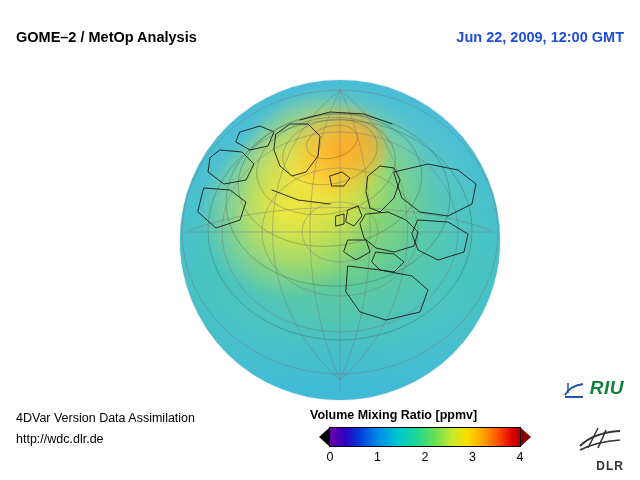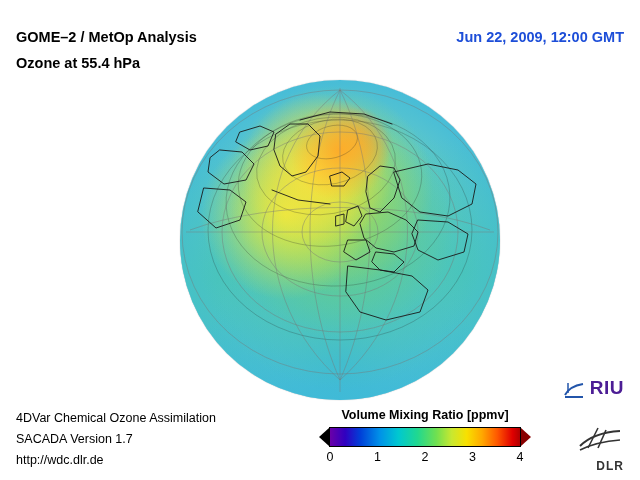"Ozone at 55.4 hPa" div { html: <div>Ozone at 55.4 hPa</div> -> none }
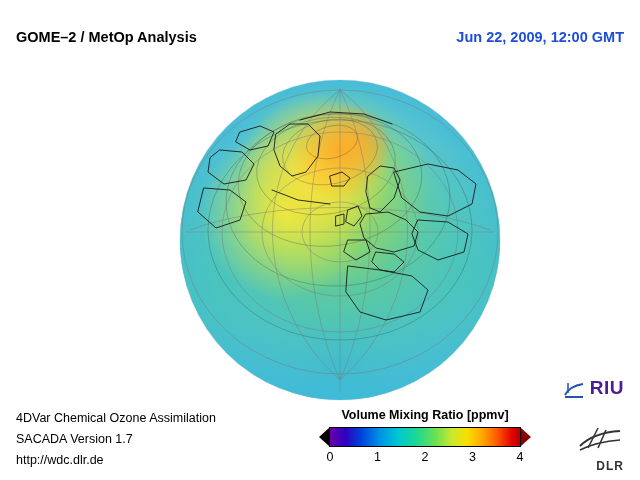"RIU" .riu-text { color: #4c1d95 -> #15803d; font-style: none -> italic }
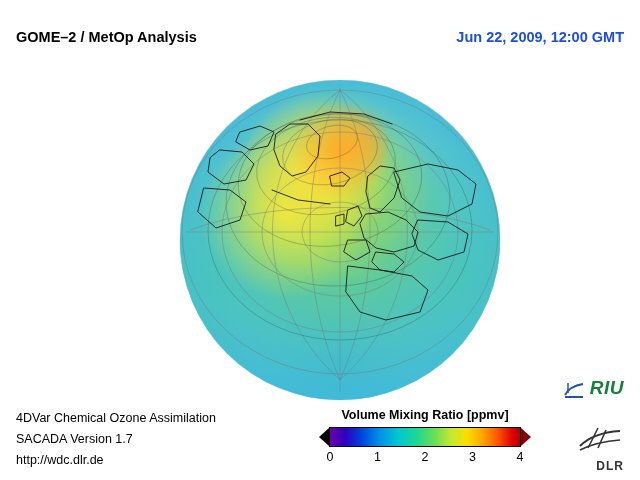"4DVar Chemical Ozone Assimilation" div { text: Chemical Ozone -> Version Data }
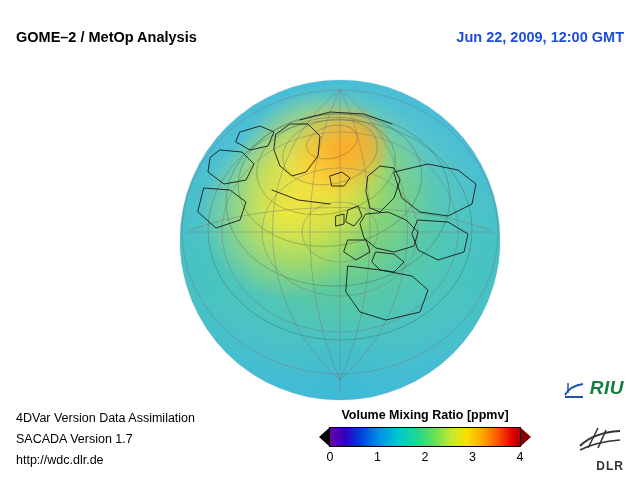"Volume Mixing Ratio [ppmv]" .cb-title { text-align: center -> none }
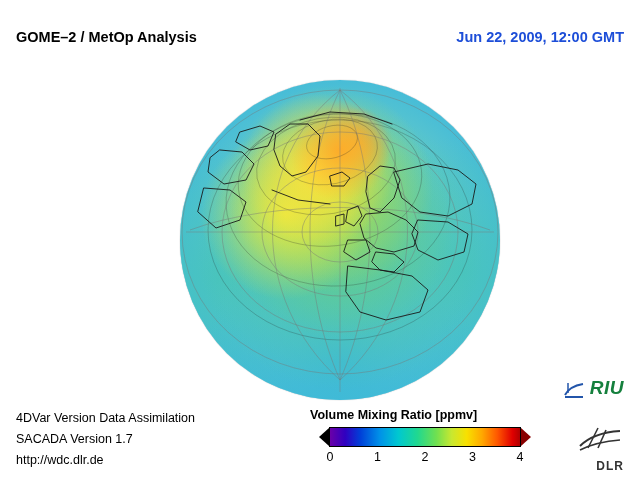"SACADA Version 1.7" div { html: <div>SACADA Version 1.7</div> -> none }
